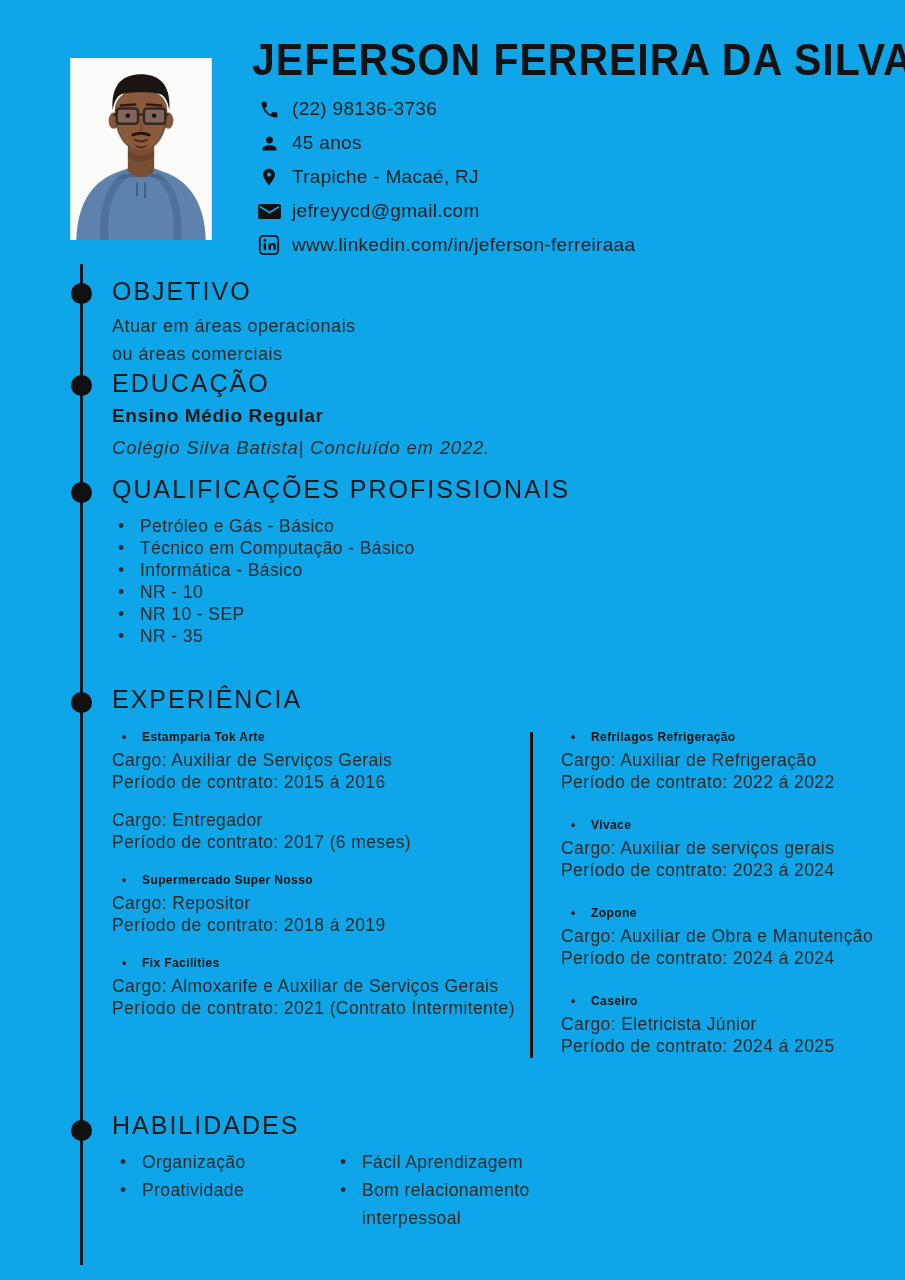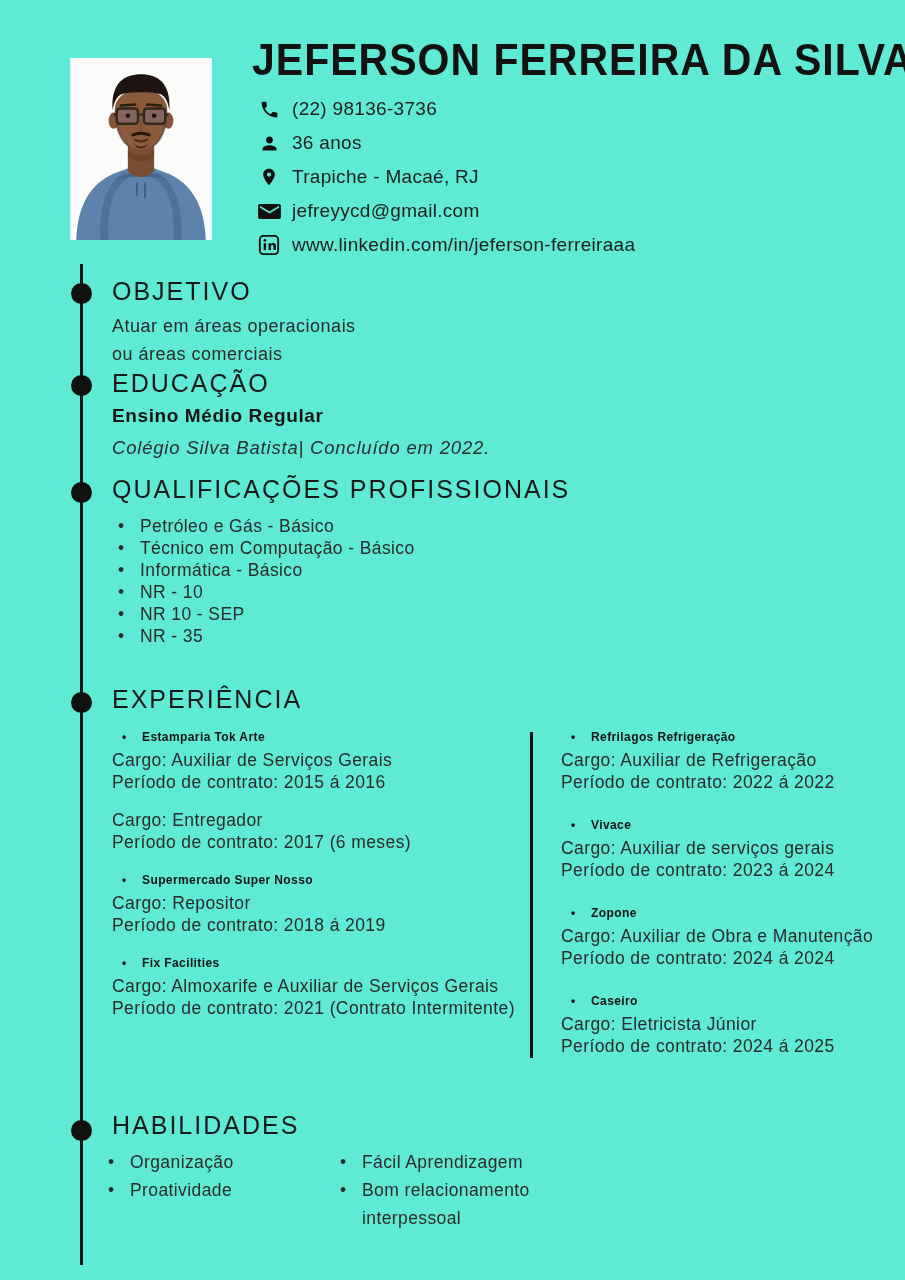"JEFERSON FERREIRA DA SILVA" .page { background: #5eead4 -> #0ea5e9 }
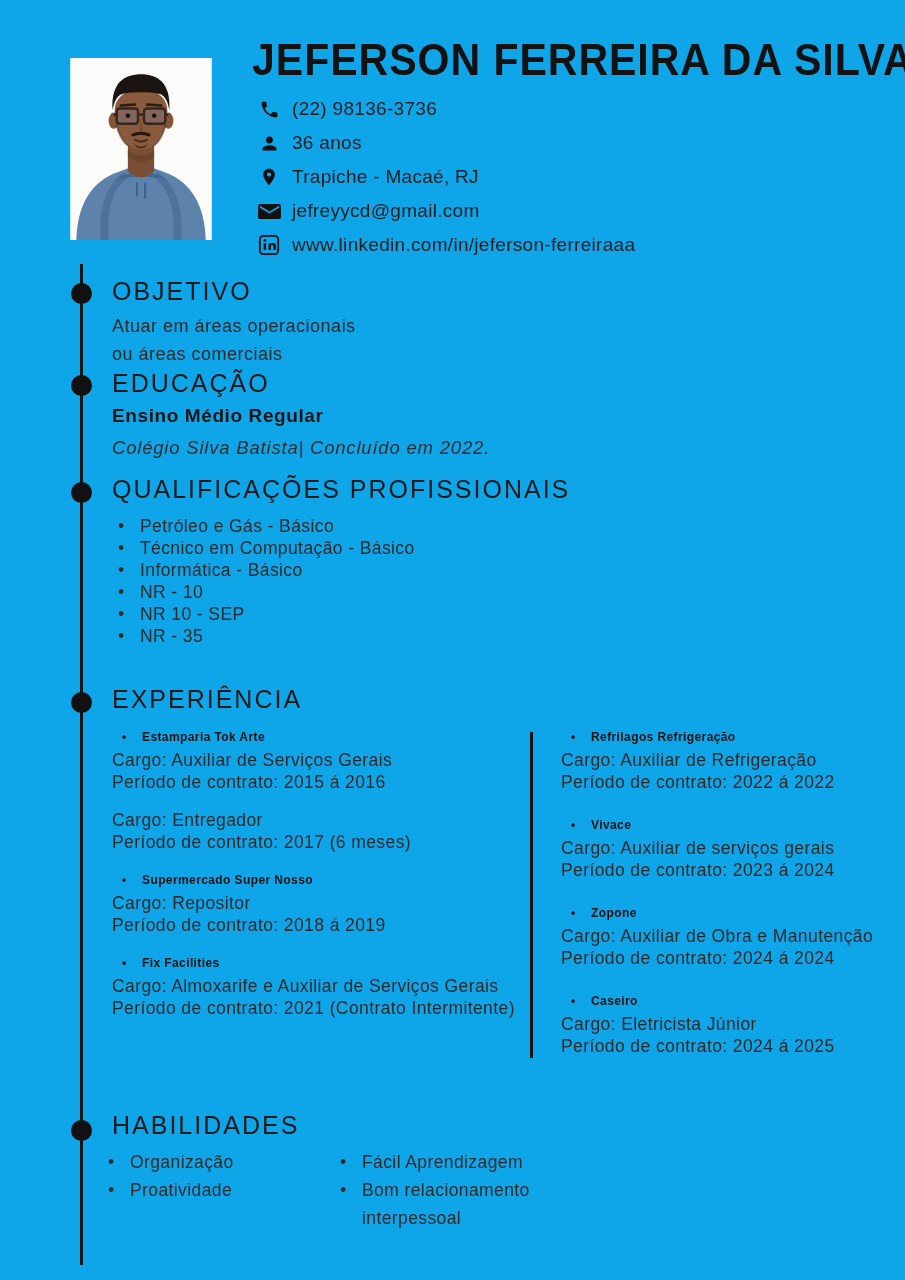"36 anos" span.ctext { text: 36 -> 45 }
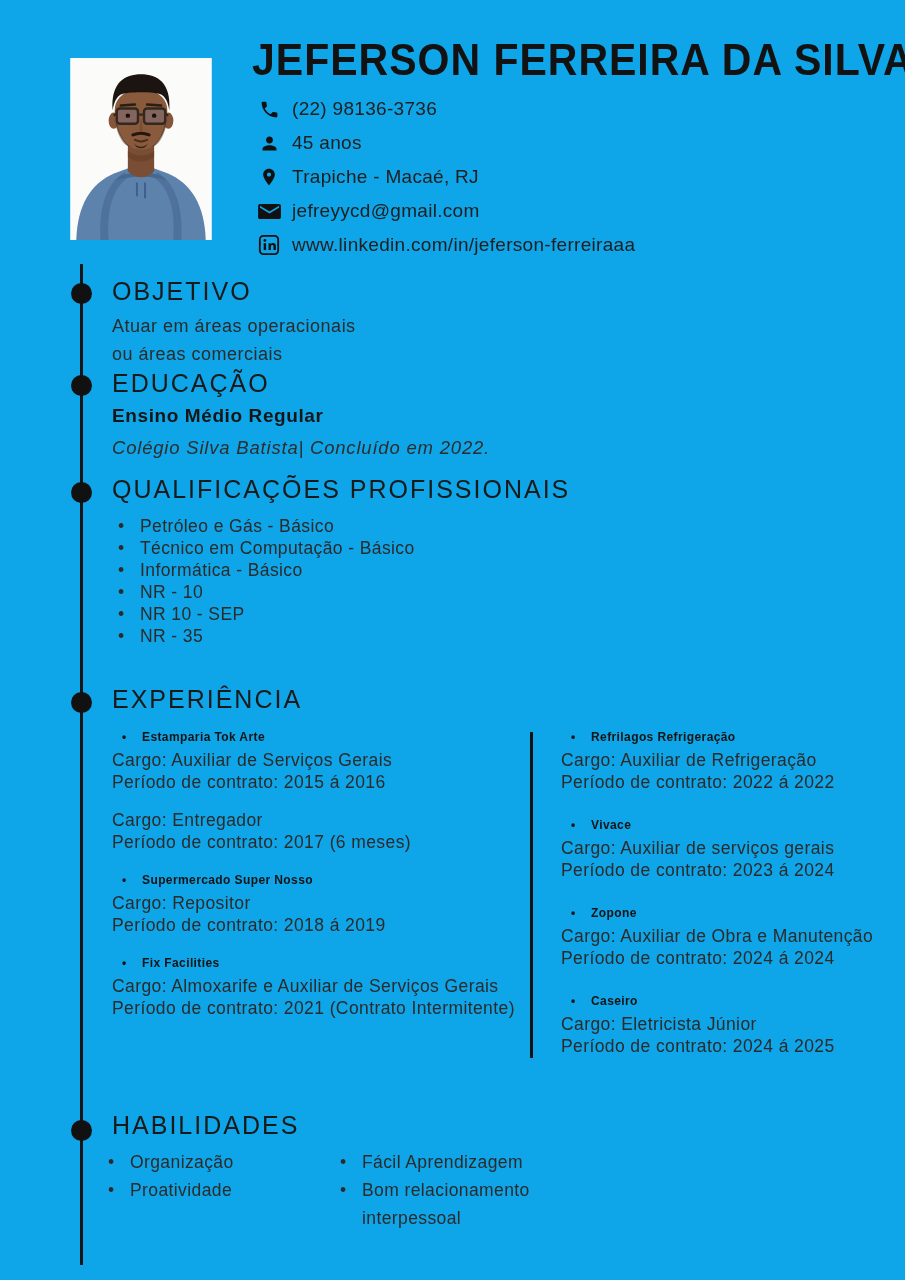"Organização" .sk-1 { left: 106px -> 118px }
